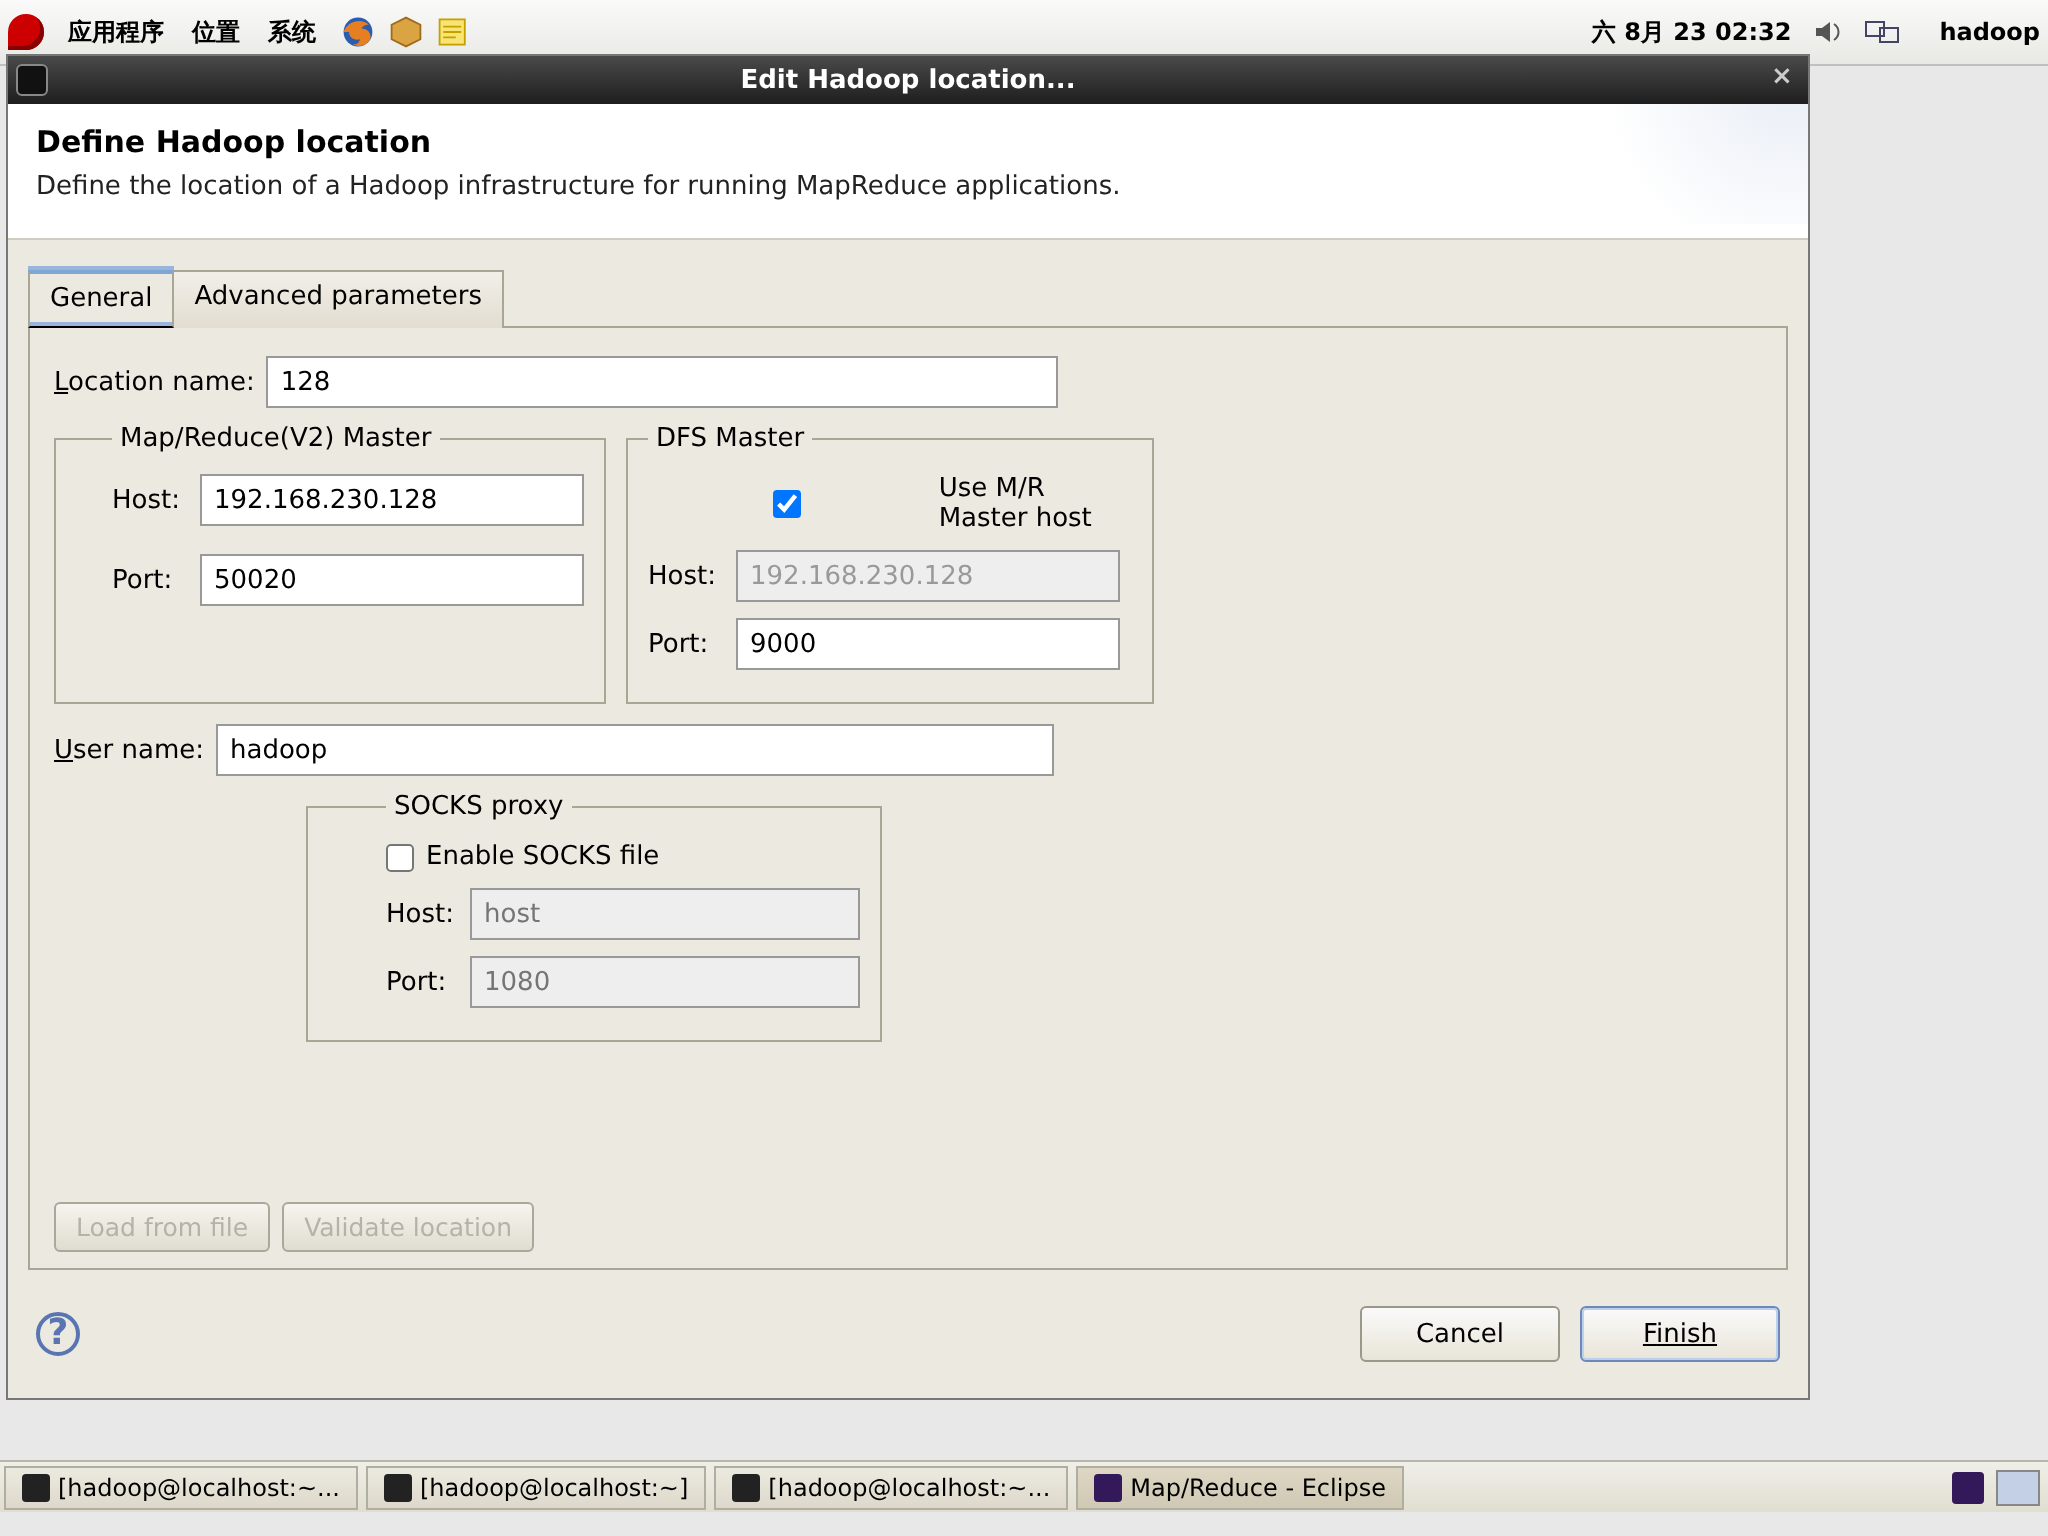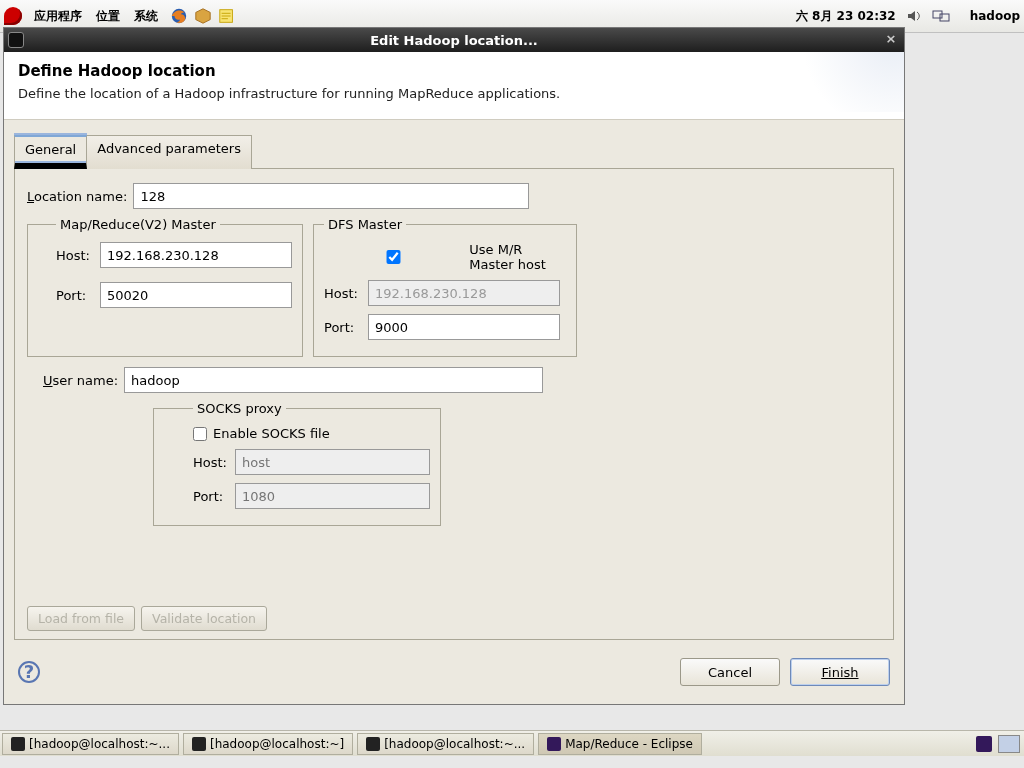"General" .tab.active { border-bottom: 6px solid #000000 -> 1px solid #000000 }
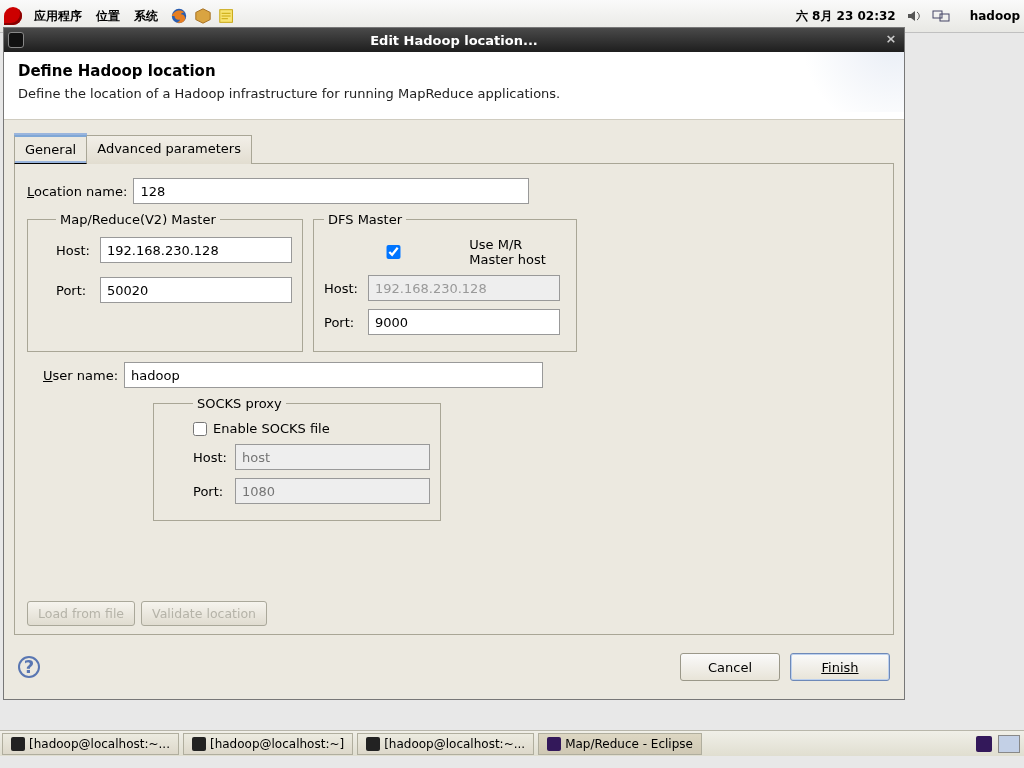"User name:" div.row { margin-left: 16px -> none }
